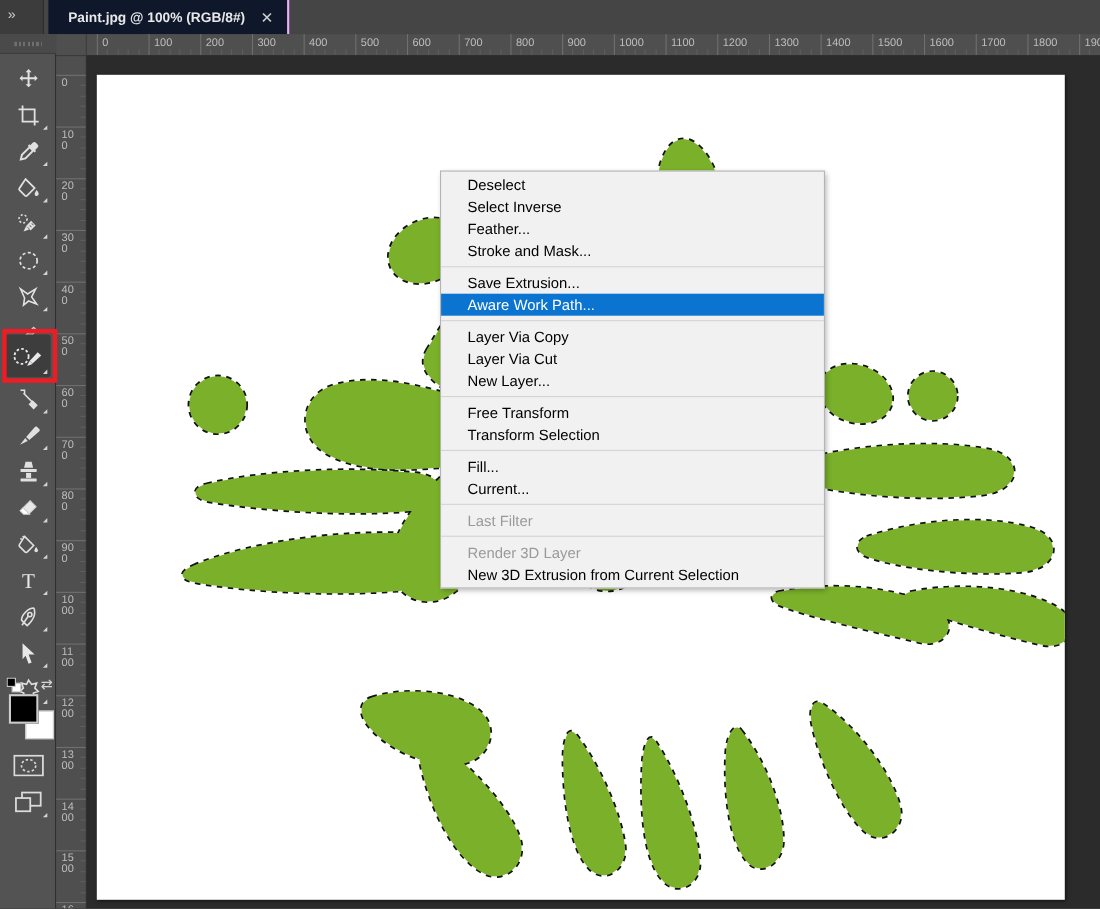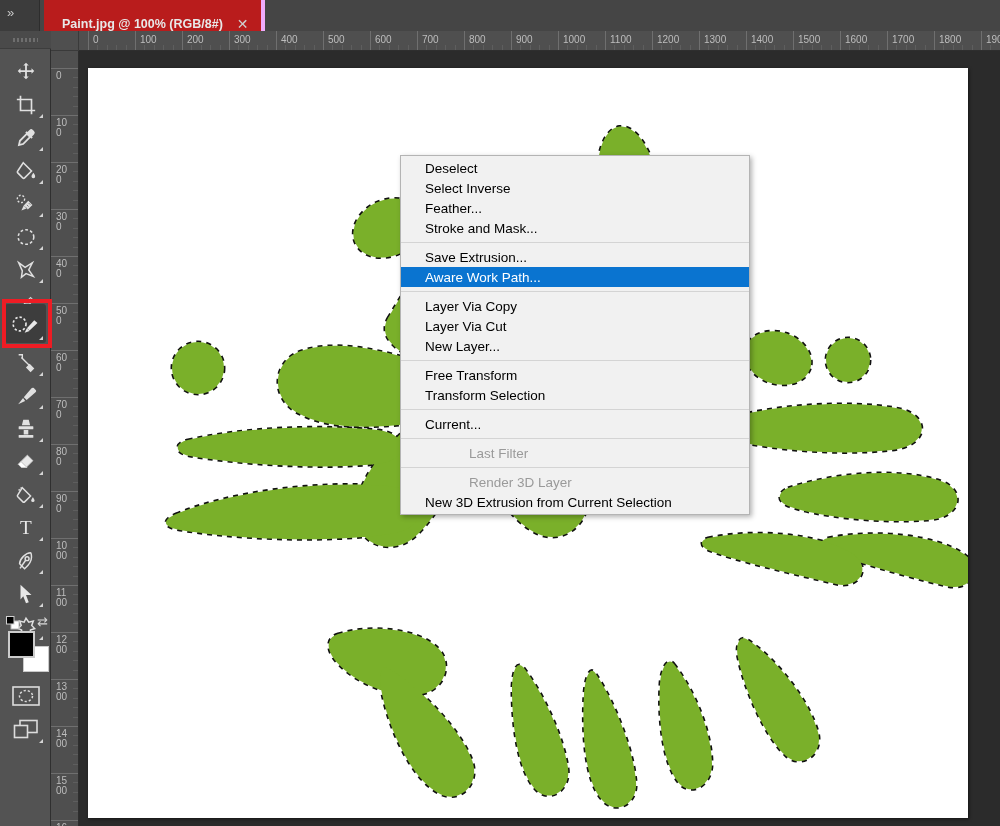"Paint.jpg @ 100% (RGB/8#)" .doc-tab { align-items: flex-end -> center; background: #b91c1c -> #0f172a; border-right: 4px solid #f0abfc -> 2px solid #f0abfc }
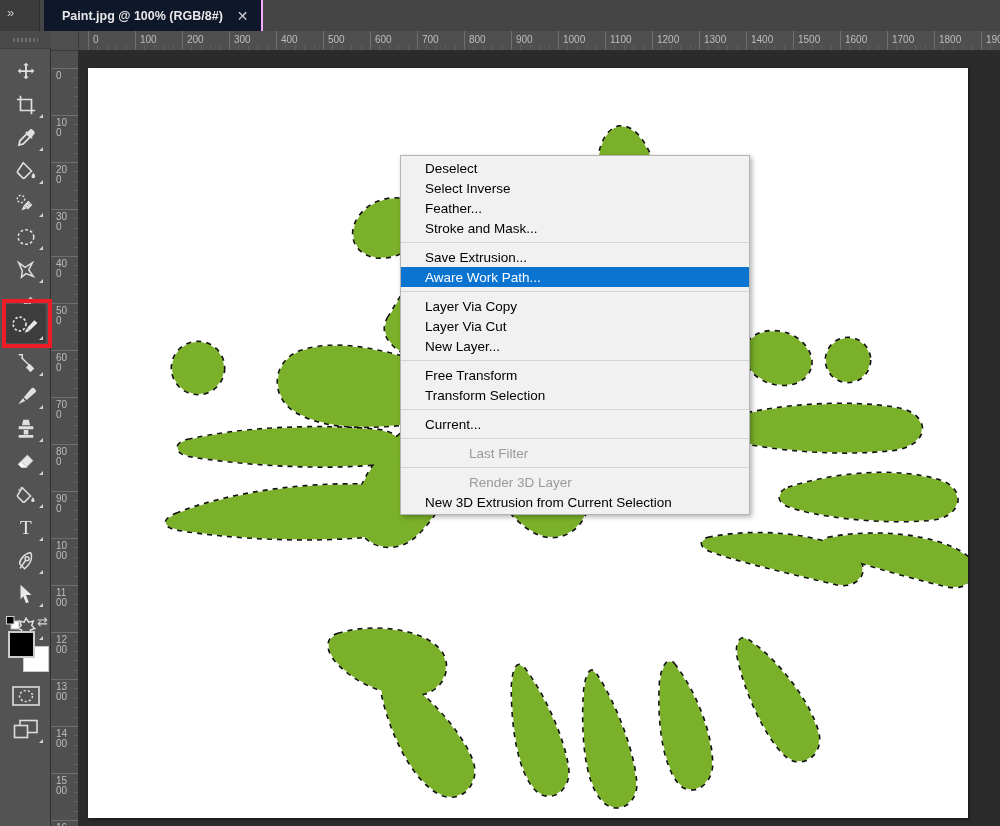"Fill..." div.mi { html: none -> <div>Fill...</div> }
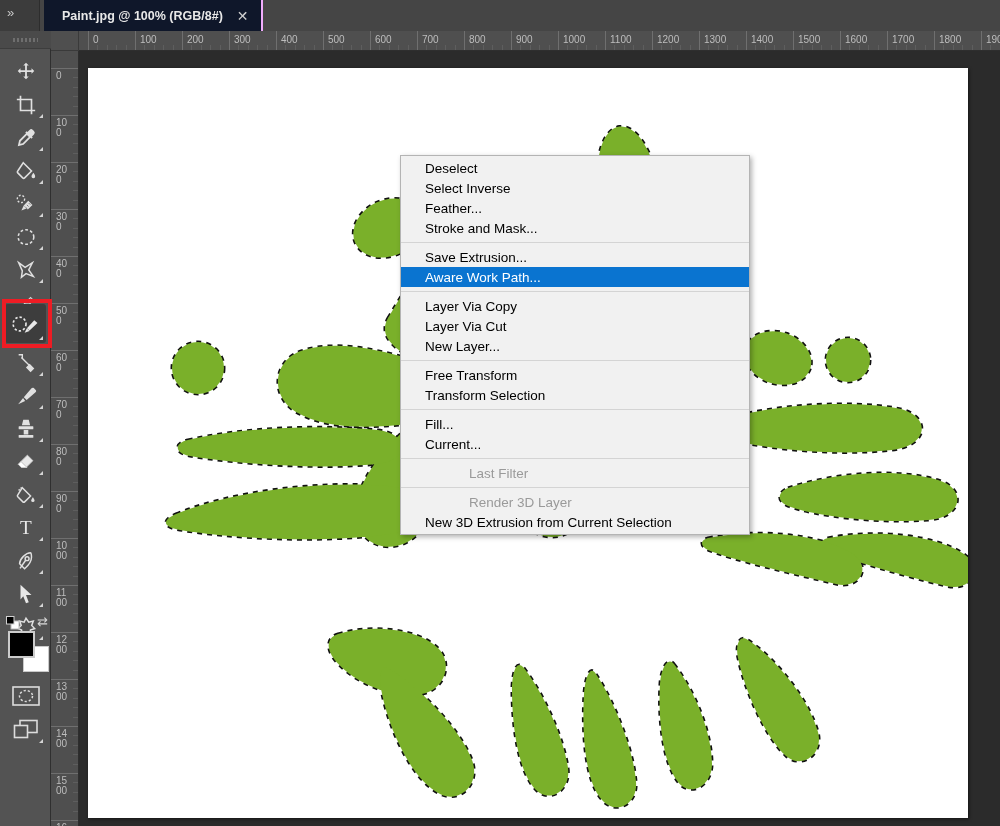"Last Filter" .mi.disabled { margin-left: 44px -> none }
